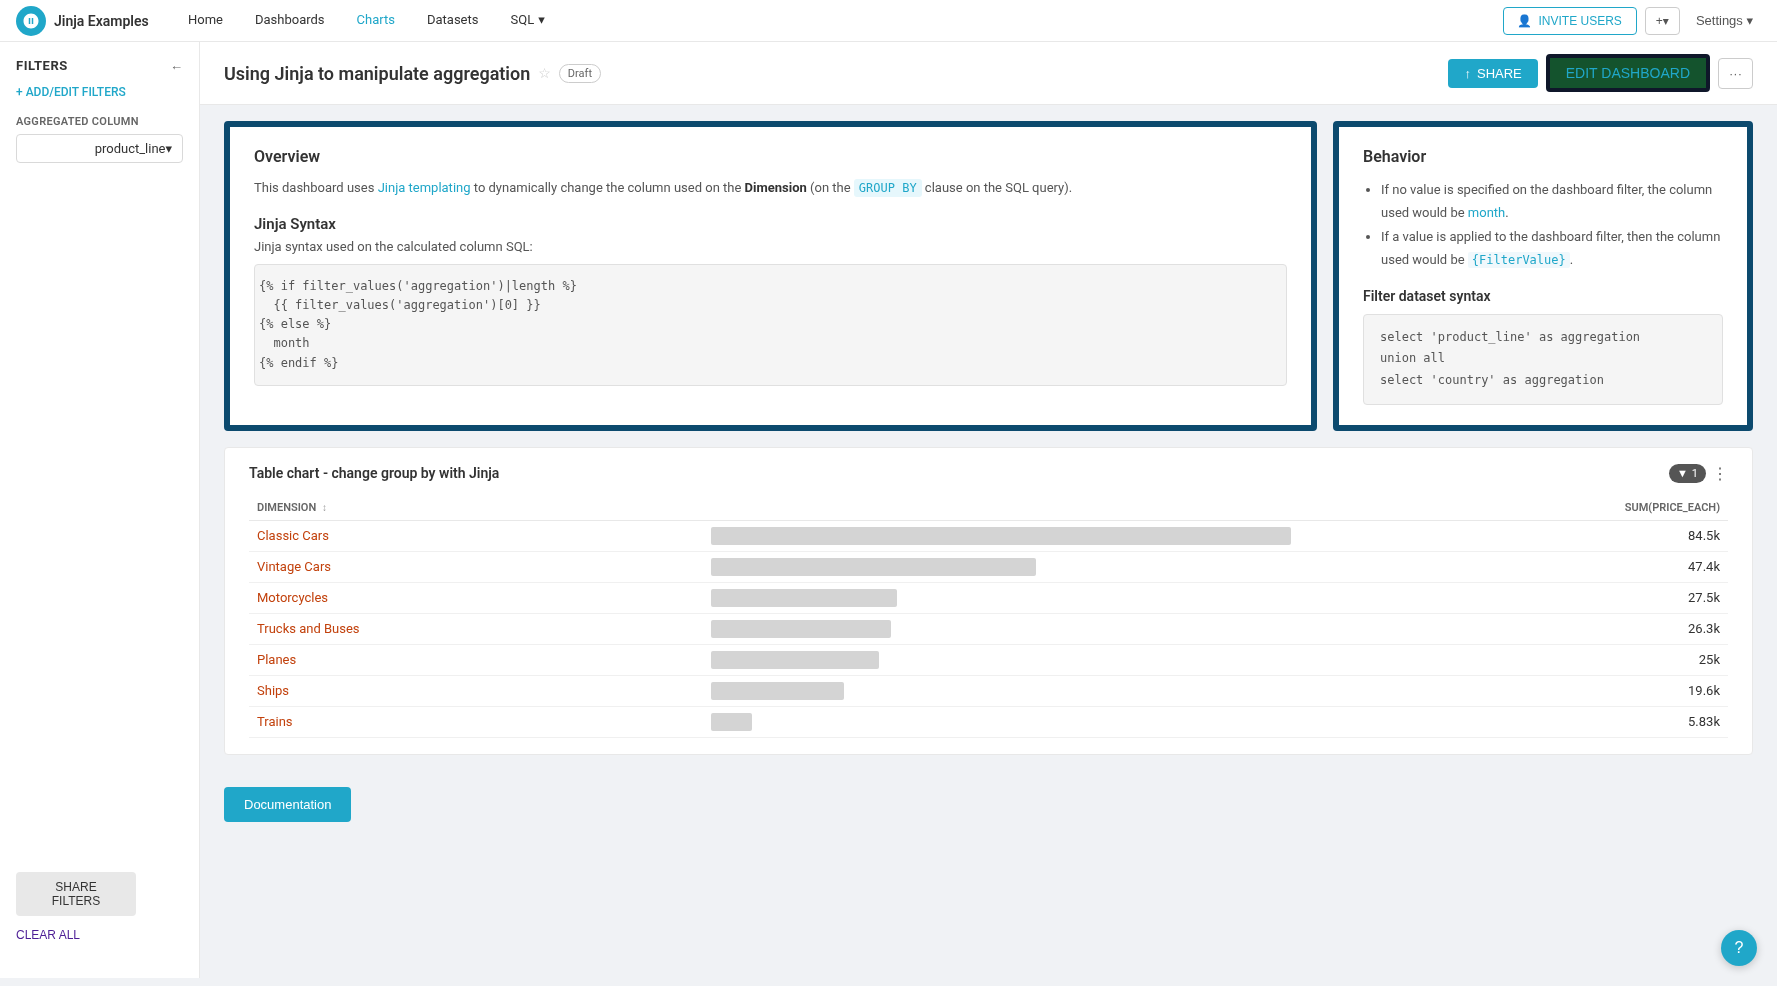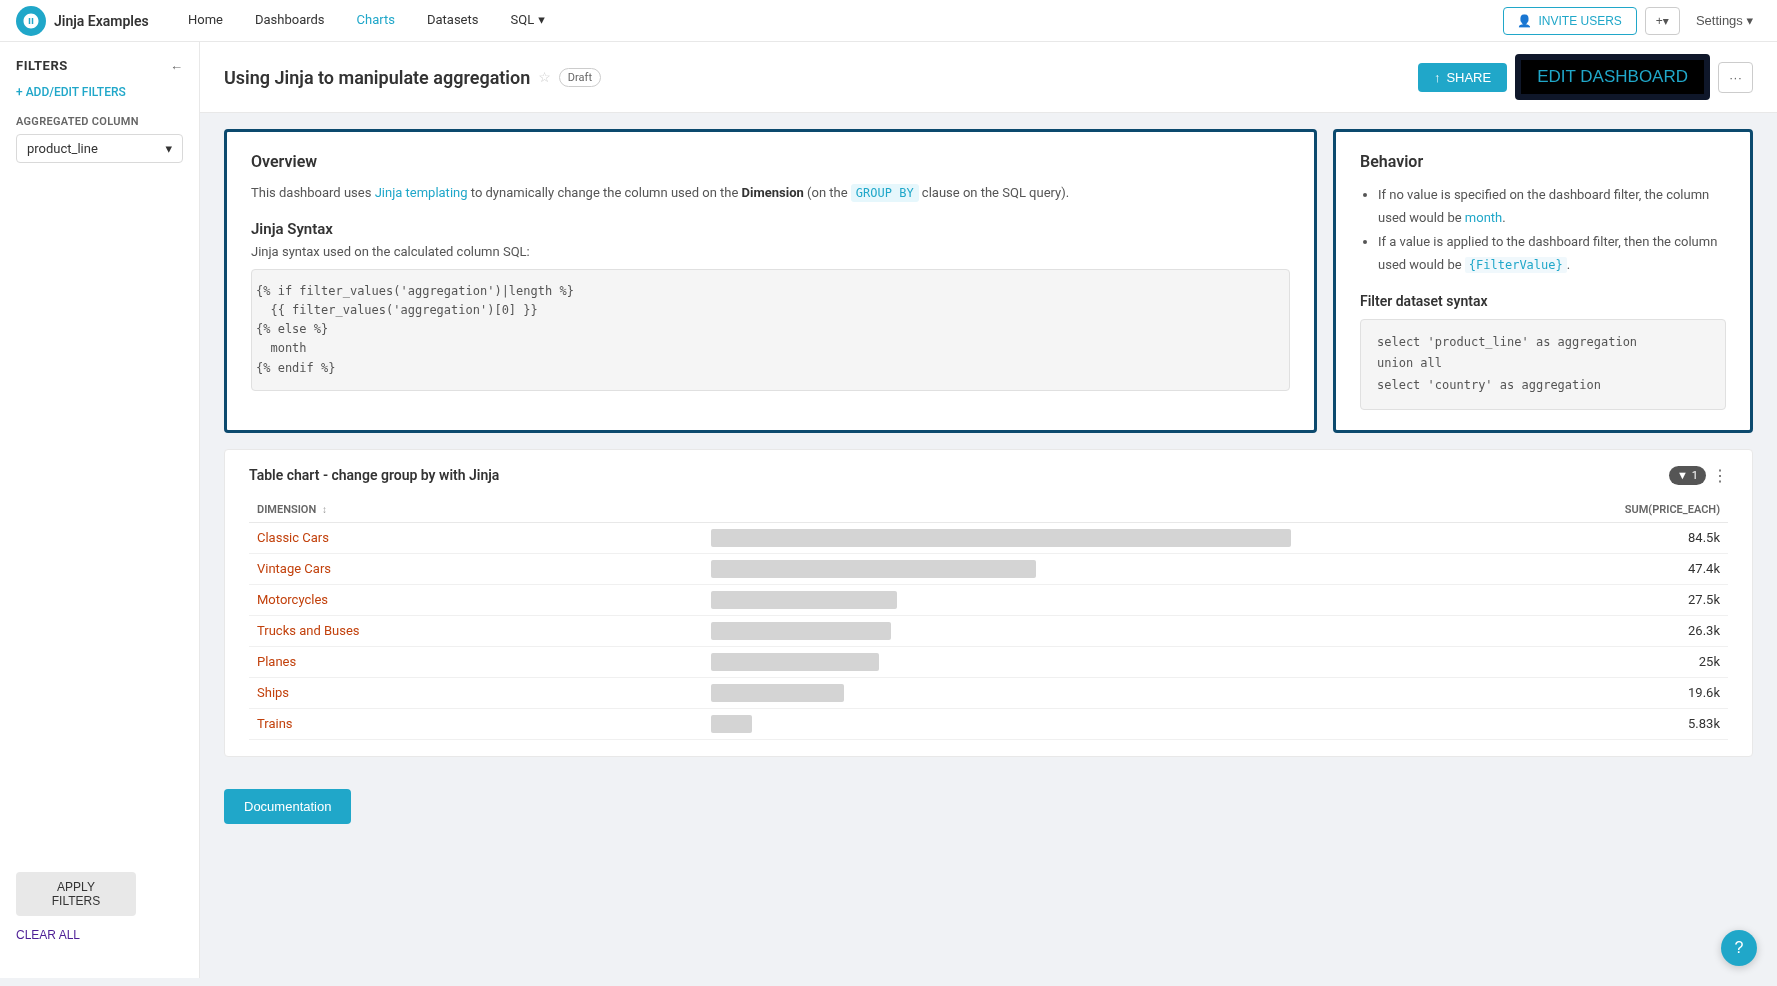"EDIT DASHBOARD" .btn-edit-dashboard { background: #000000 -> #14532d; border: 6px solid #0f172a -> 4px solid #0f172a; font-size: 17px -> 14px }
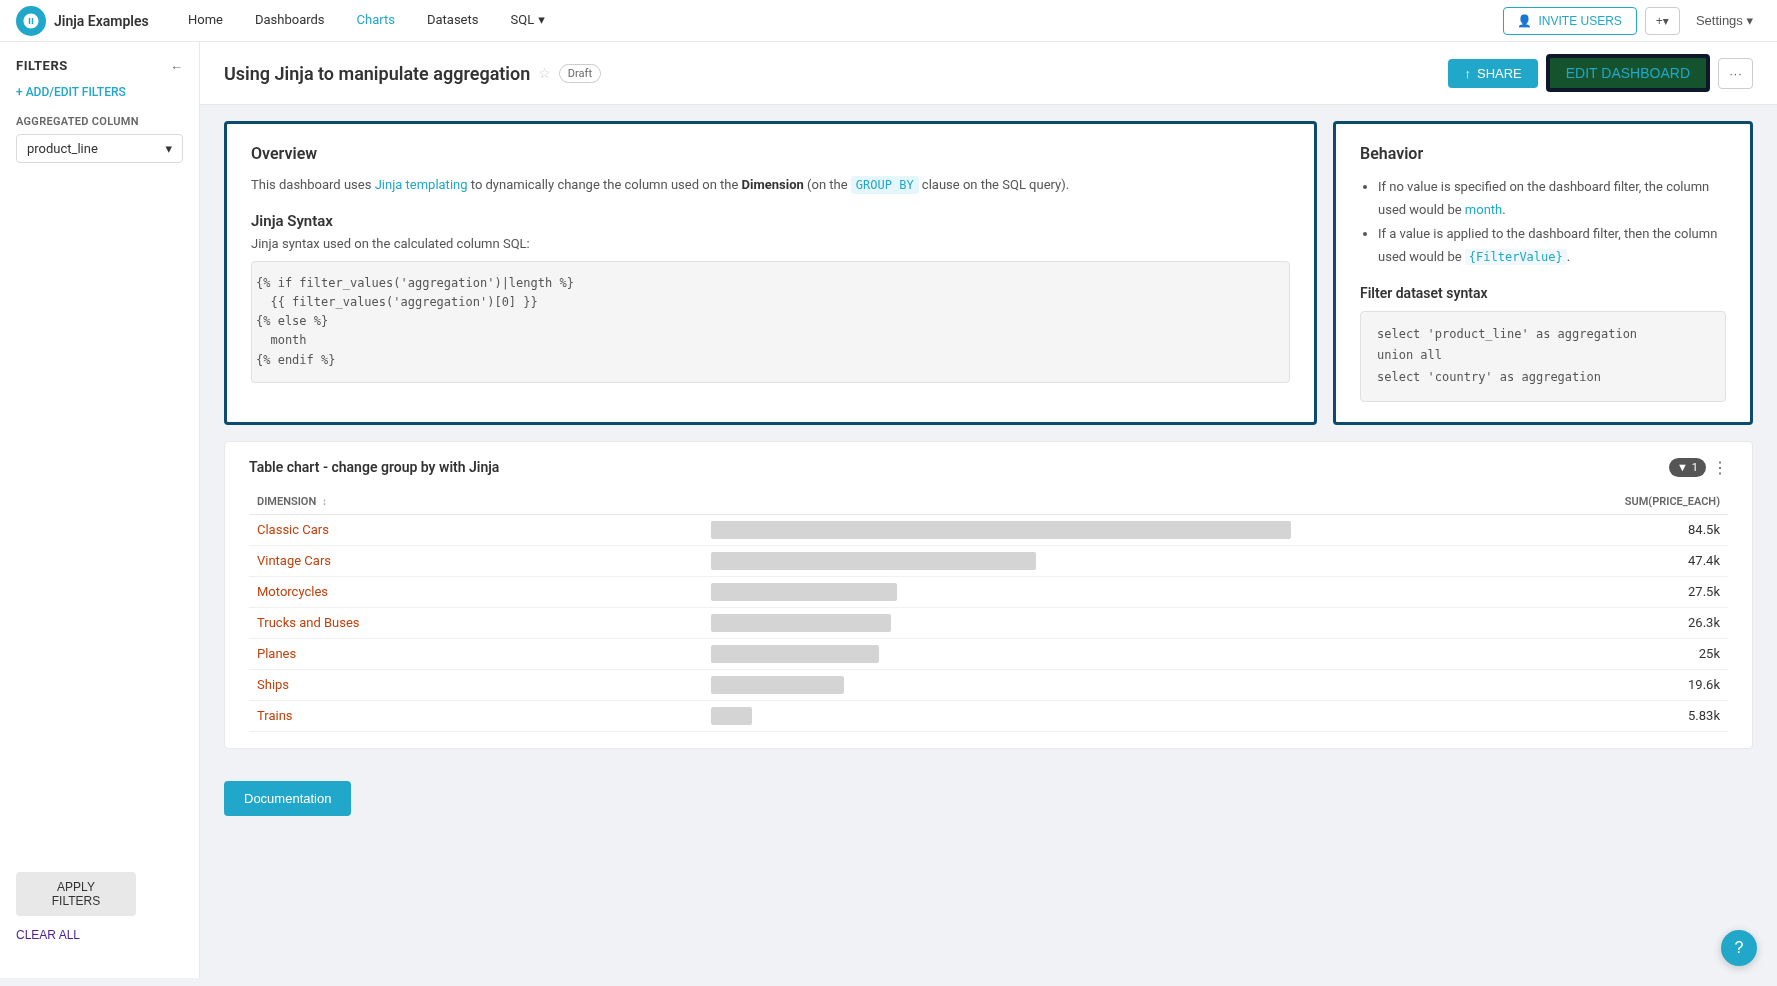"product_line" .filter-select { justify-content: space-between -> flex-end }
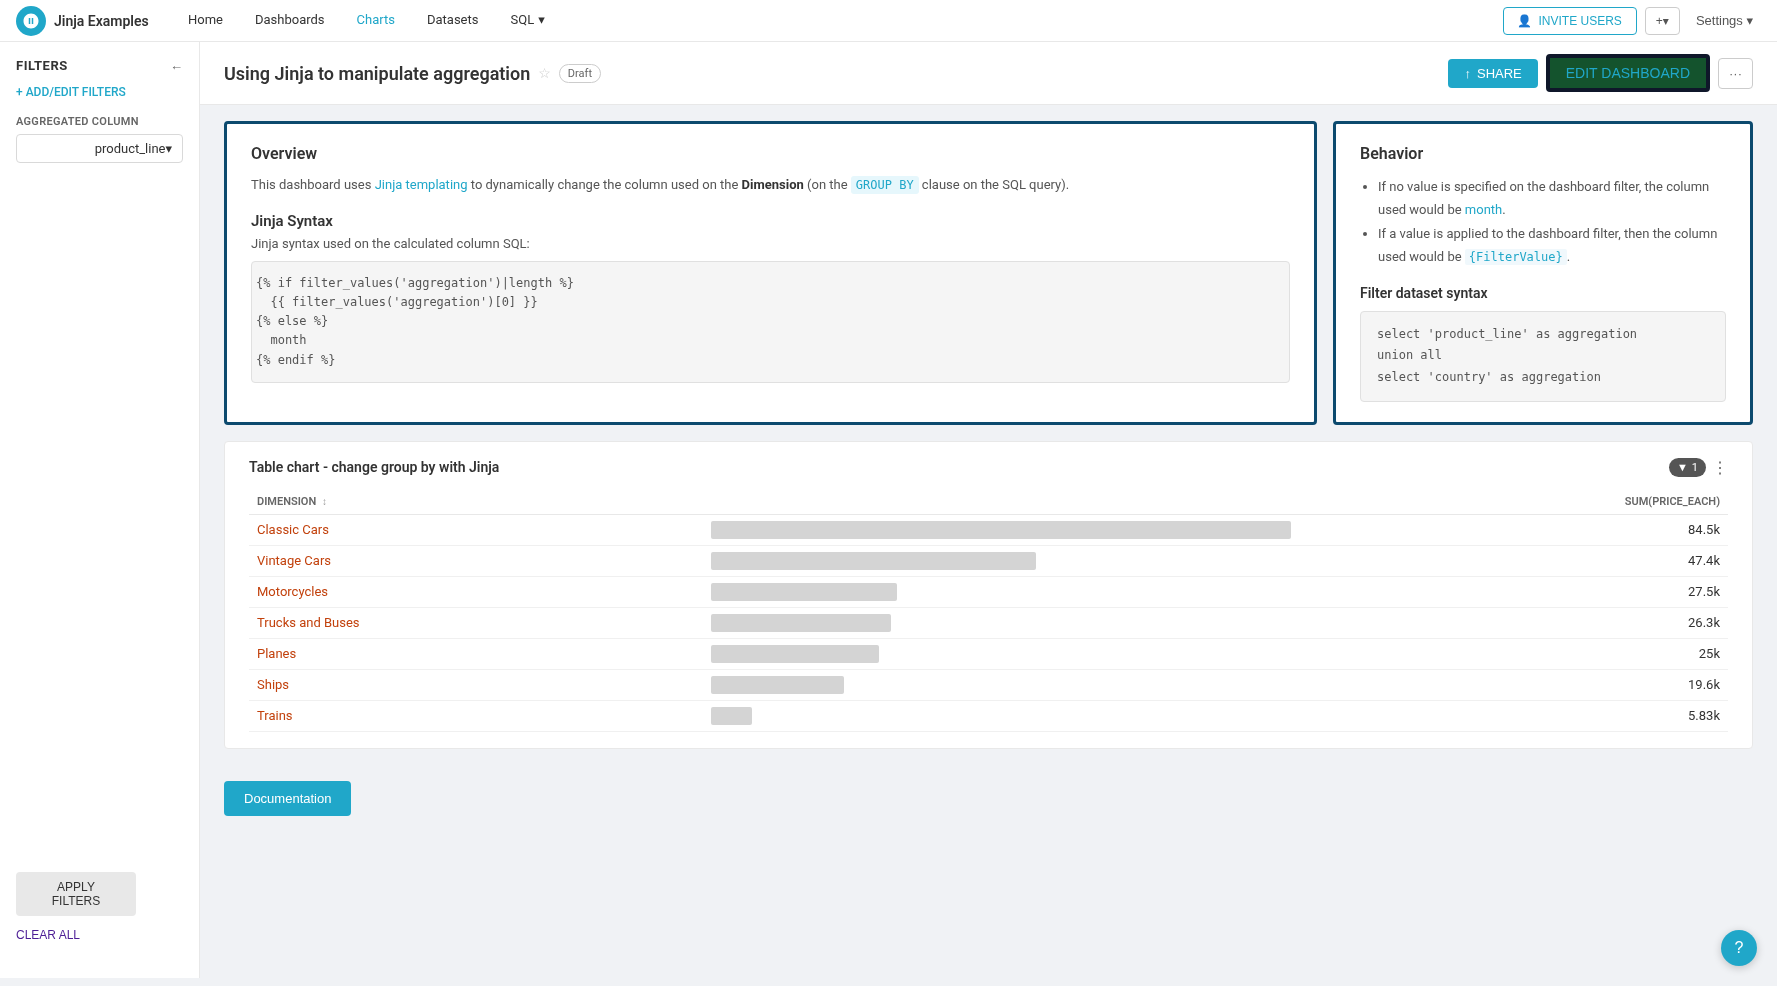"Overview" .card { border: 3px solid #0c4a6e -> 6px solid #0c4a6e }
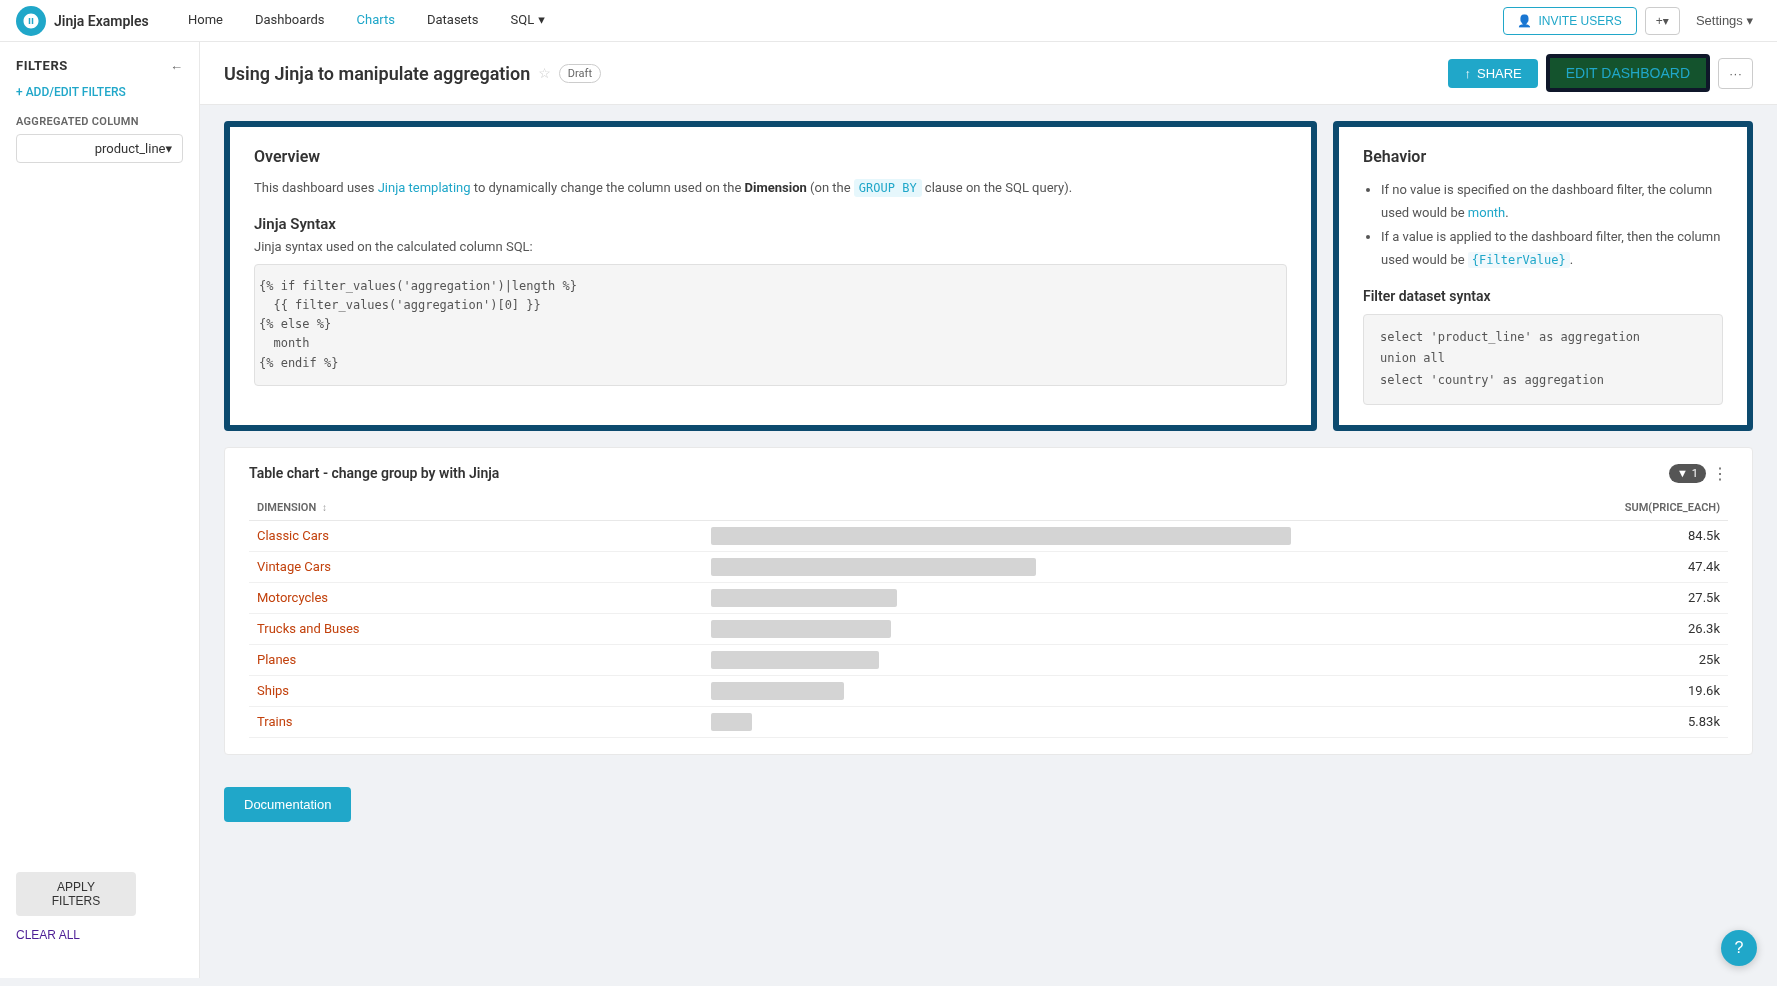"APPLY FILTERS" button.btn-apply { text: APPLY -> SHARE }
